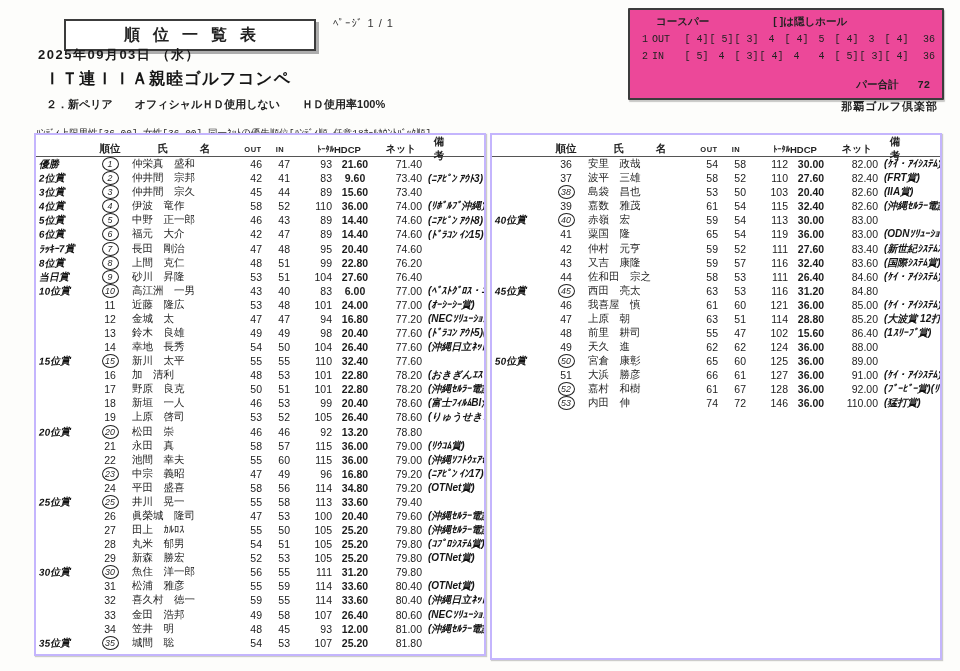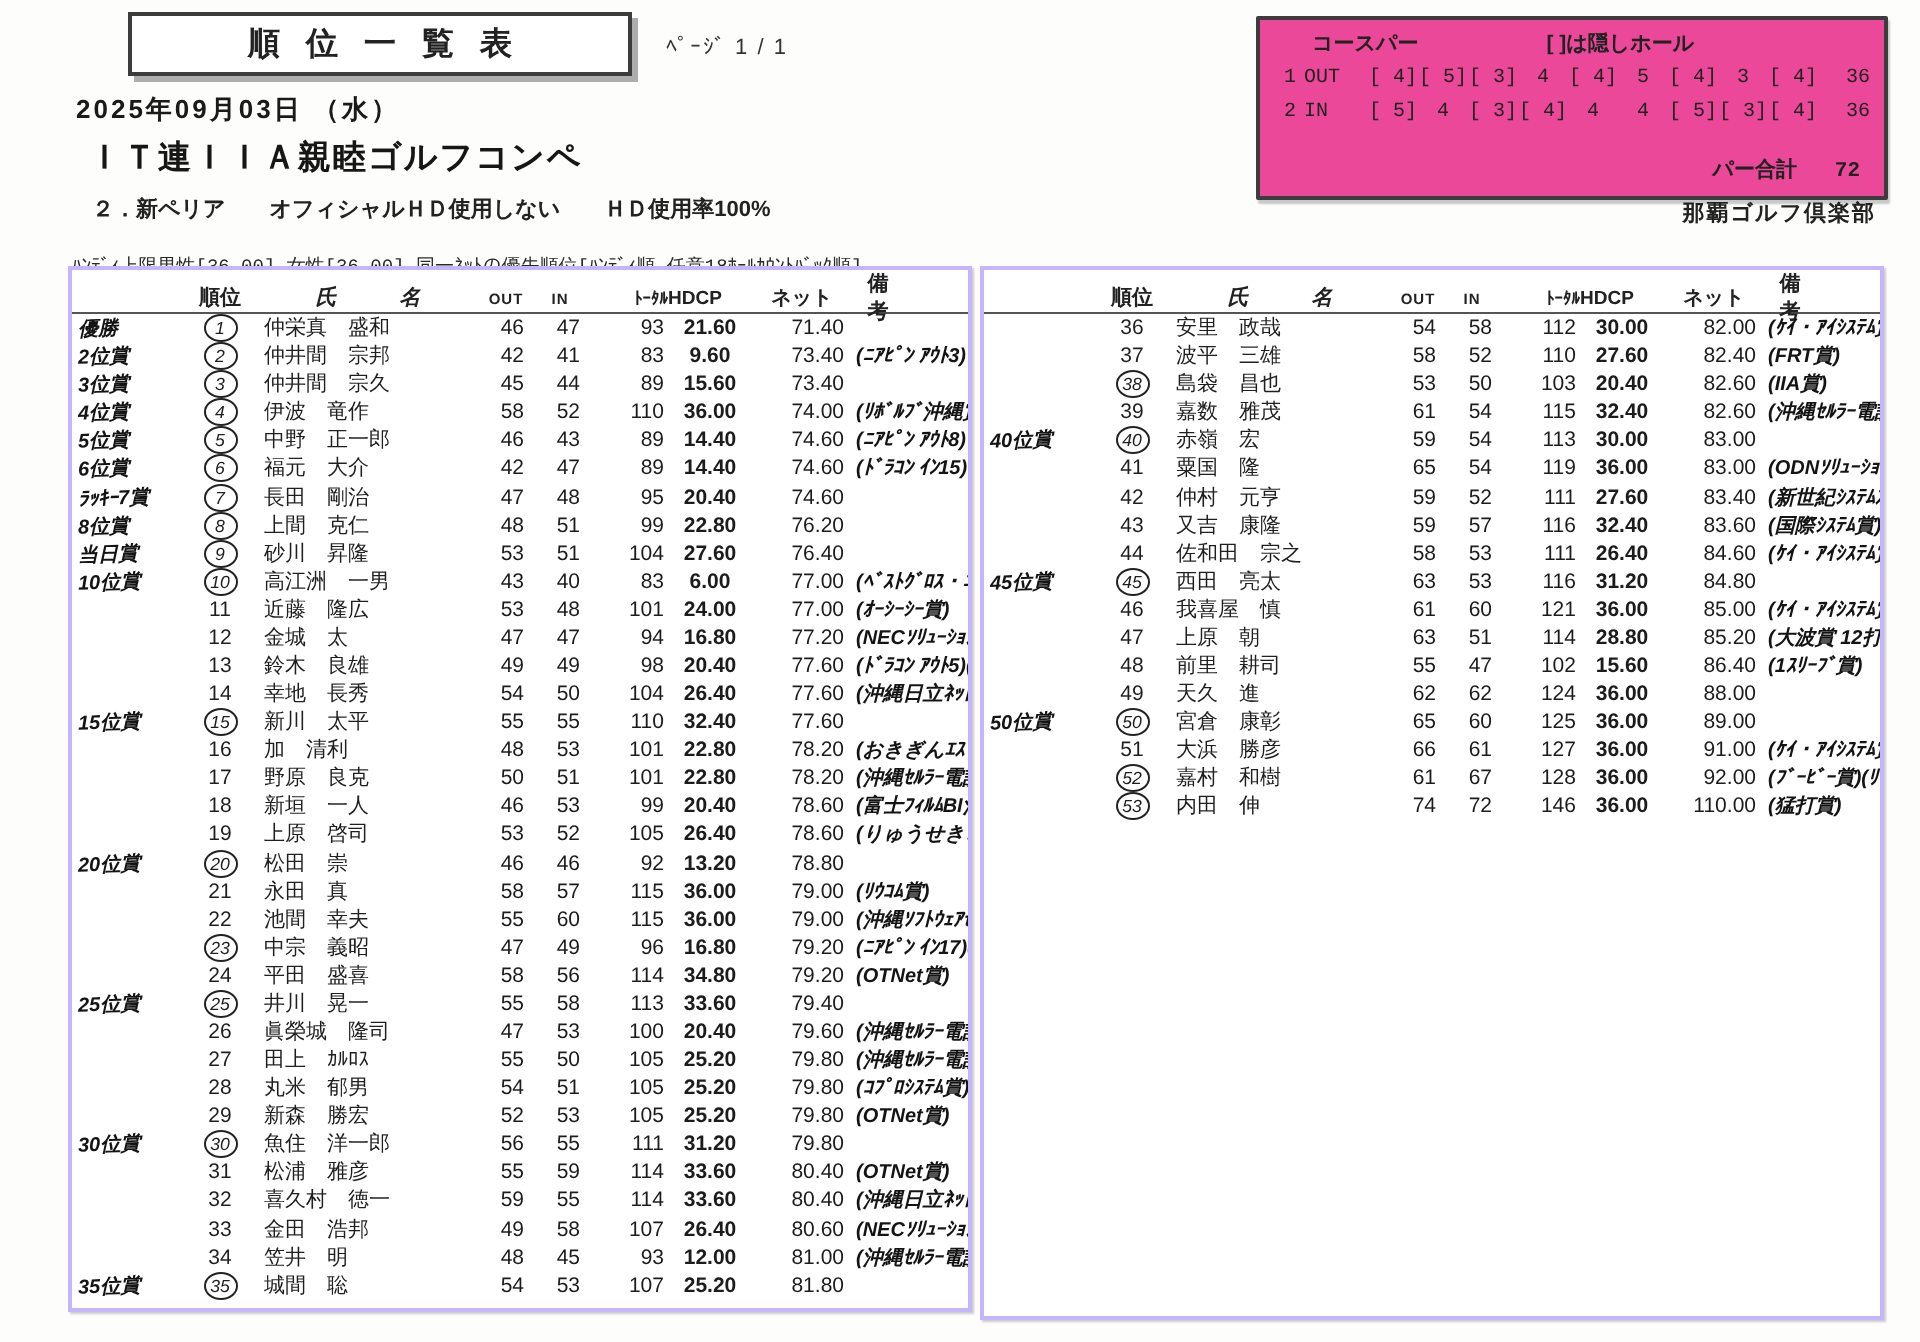"順位一覧表" .title-box { top: 6px -> 19px }
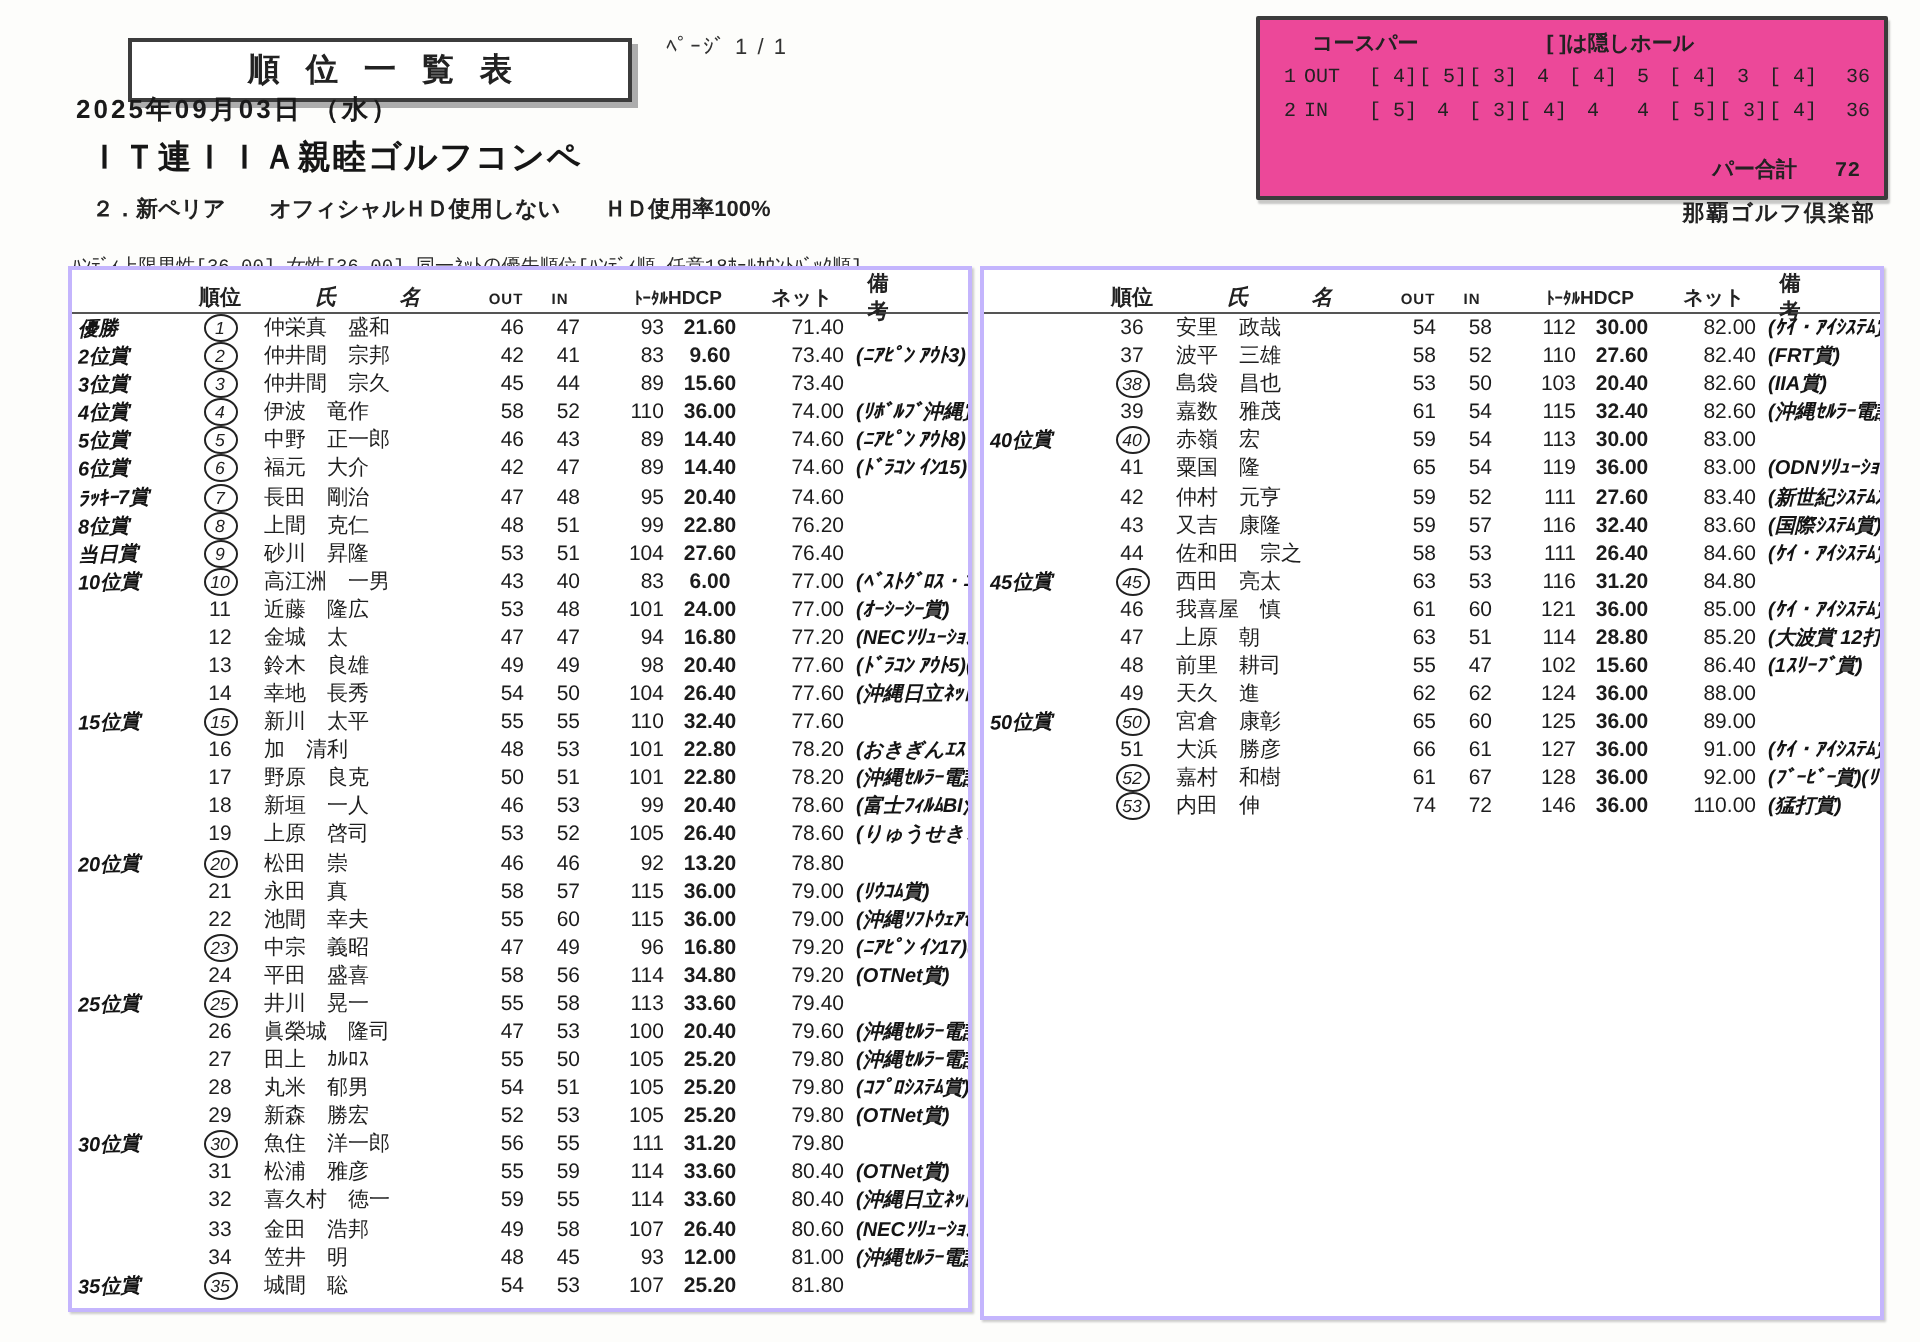"氏 名" .h-name { font-style: italic -> none }
